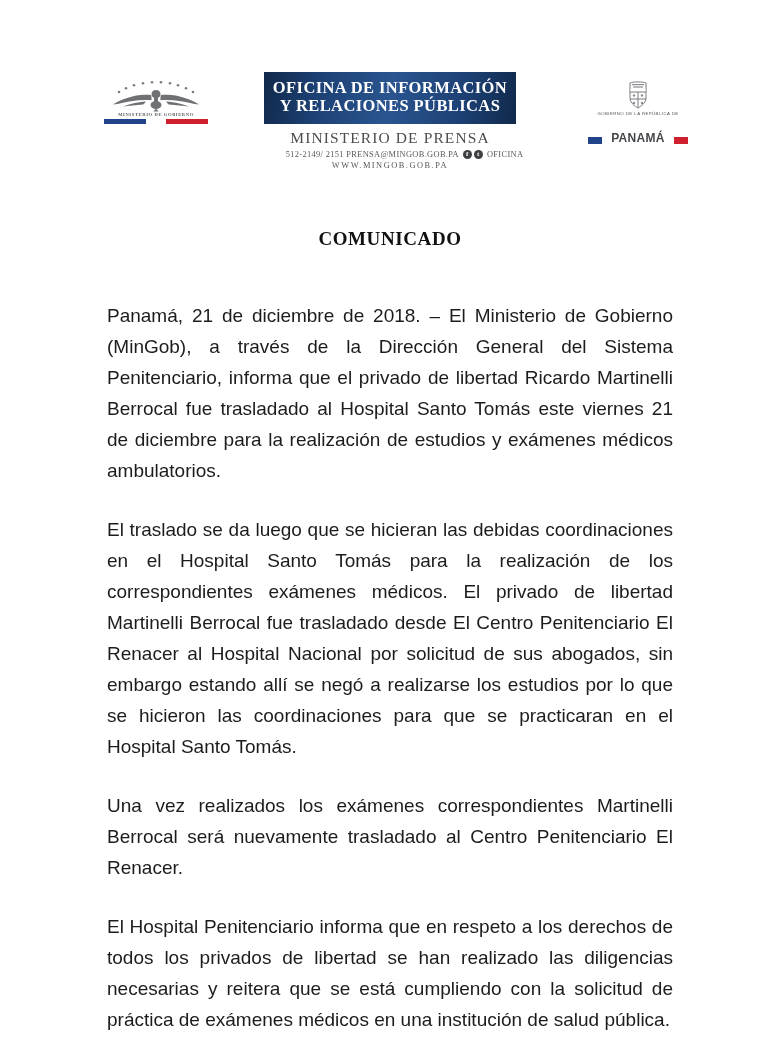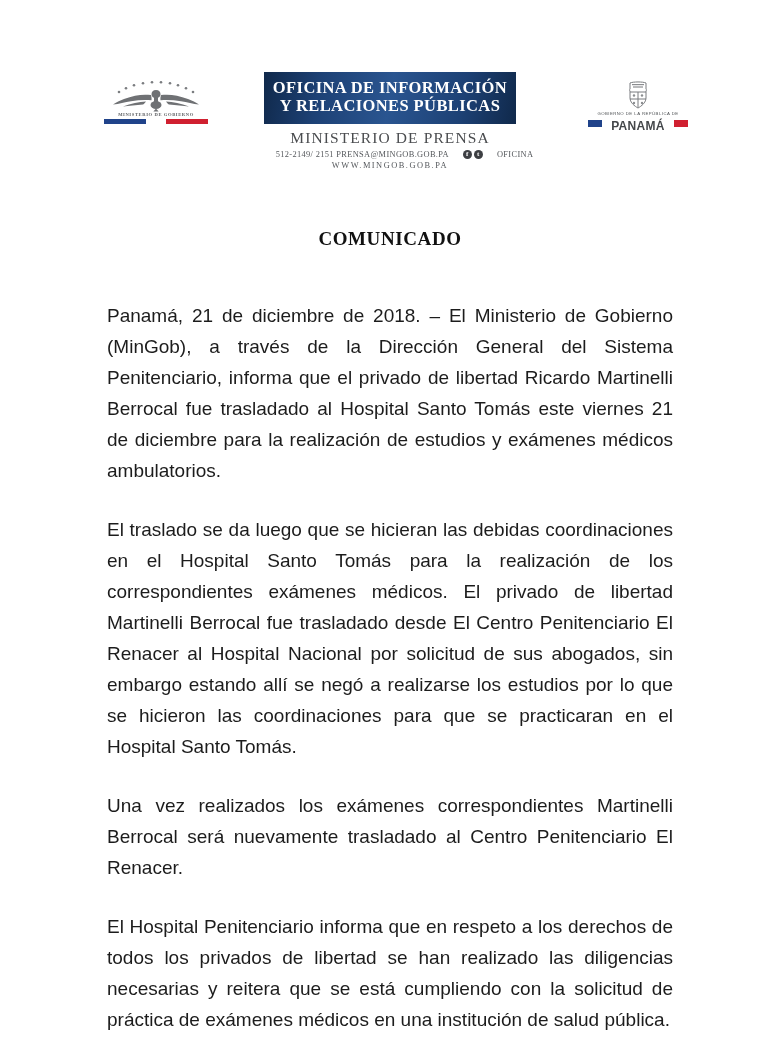"PANAMÁ" .panama-row { align-items: flex-start -> flex-end; margin-top: 4px -> 16px }
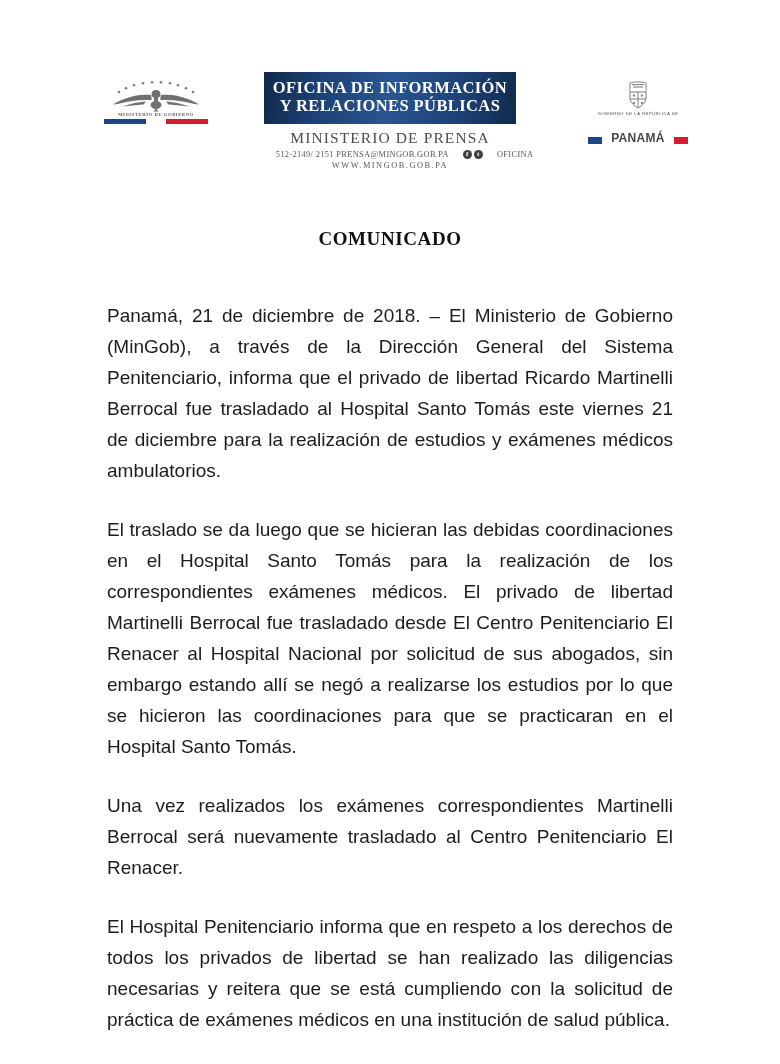"512-2149/ 2151 PRENSA@MINGOB.GOB.PA" .contact-line { gap: 14px -> 4px }
